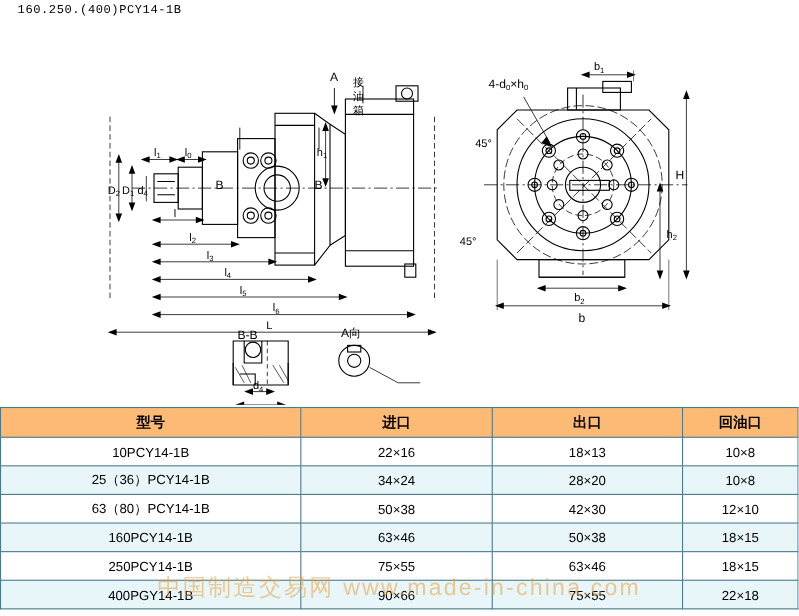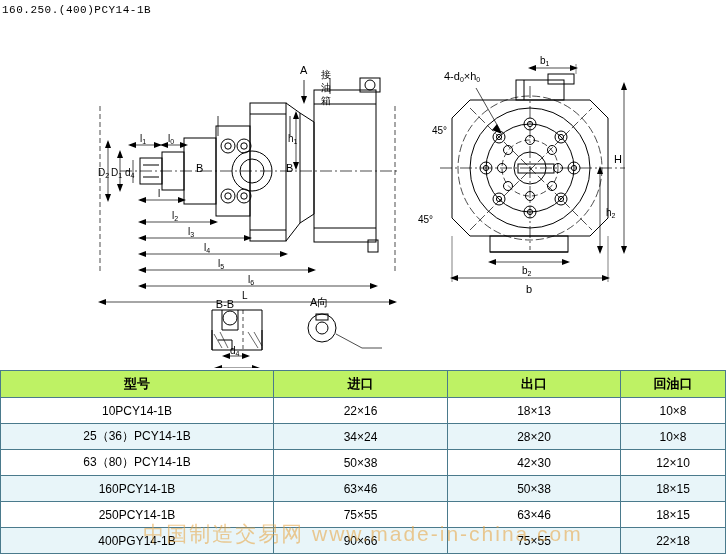"160.250.(400)PCY14-1B" .doc-title { left: 2px -> 16px }
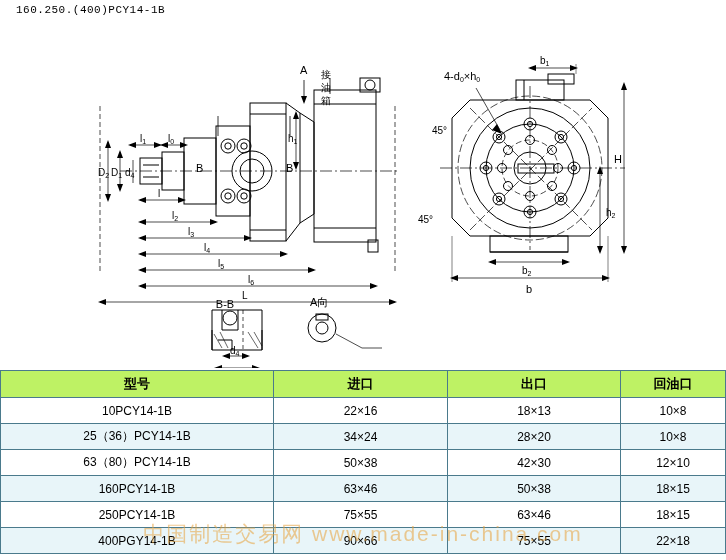"型号" .spec-table thead th { background: #bef264 -> #fdba74 }
